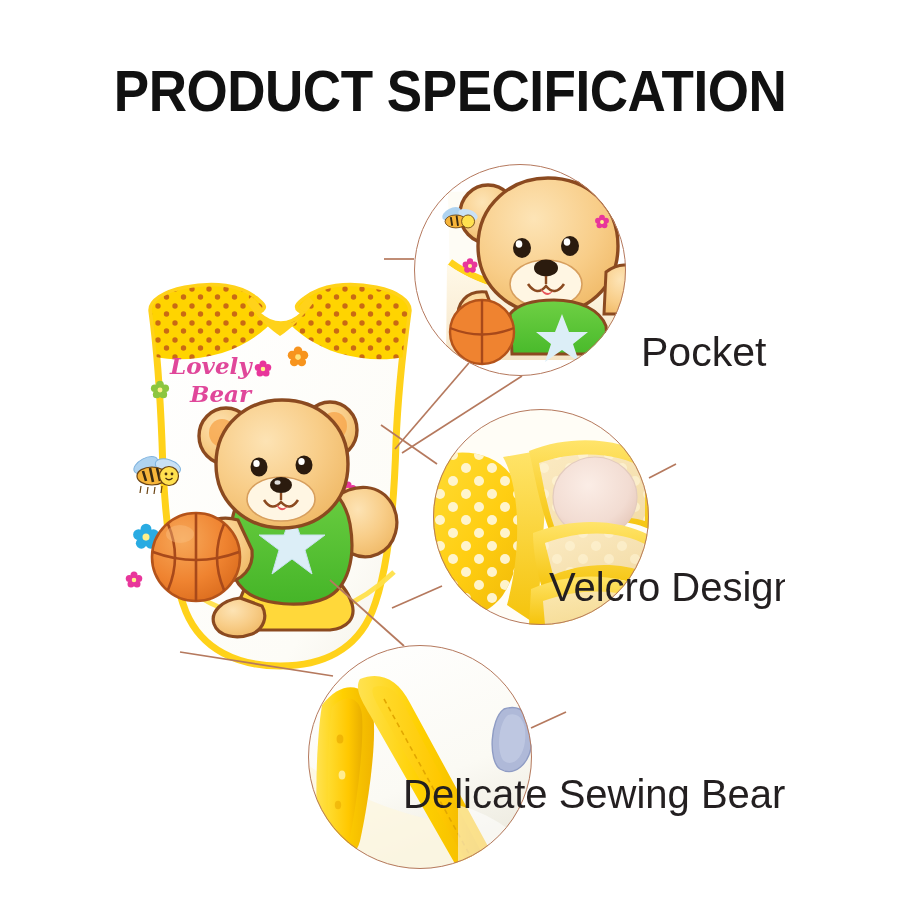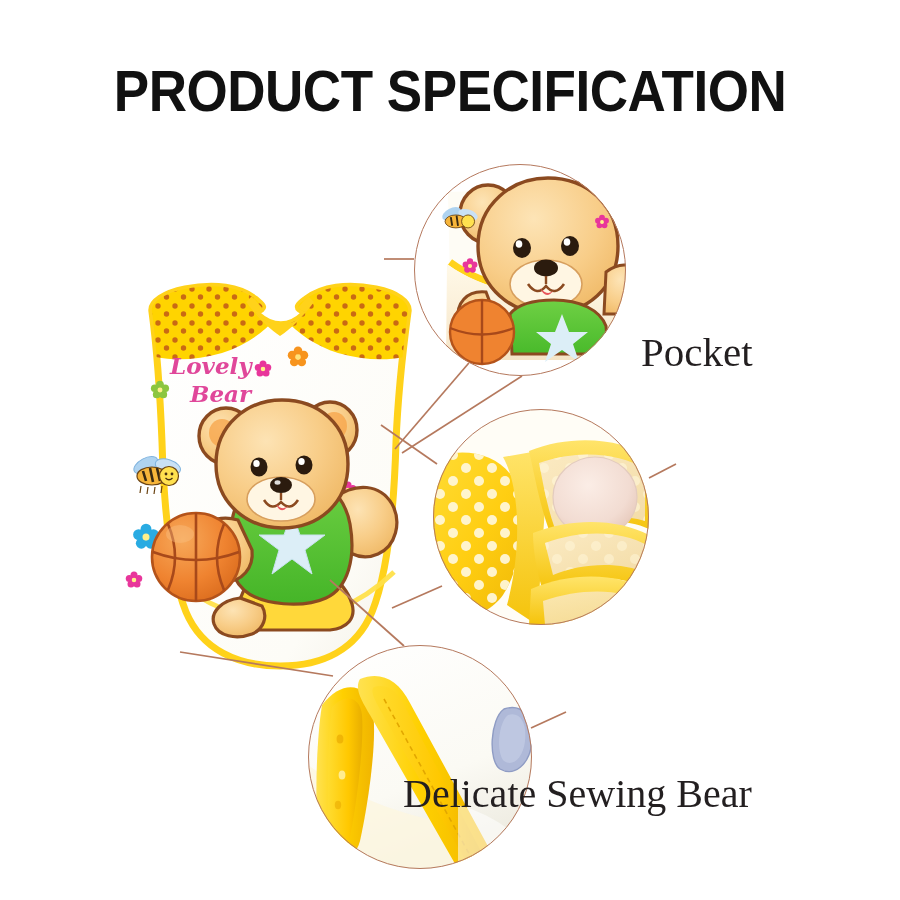"Pocket" .callout-label { font-family: Liberation Serif, serif -> Liberation Sans, sans-serif }
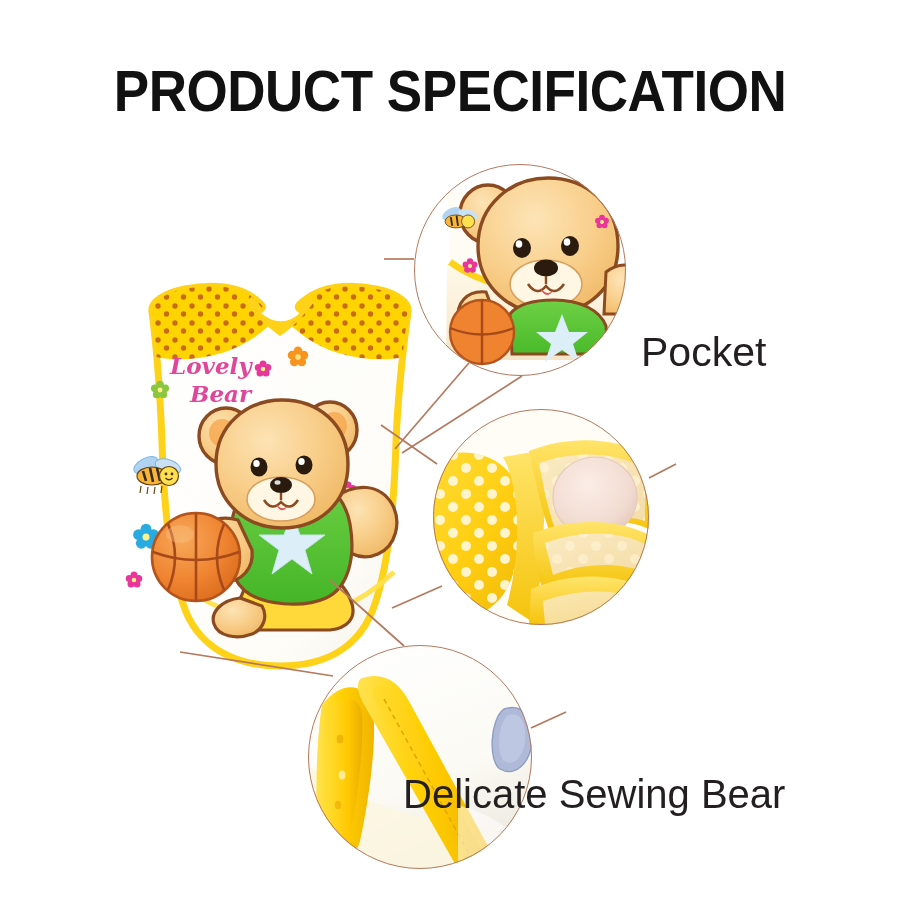"Velcro Design" div.callout-label { html: none -> <div>Velcro Design</div> }
